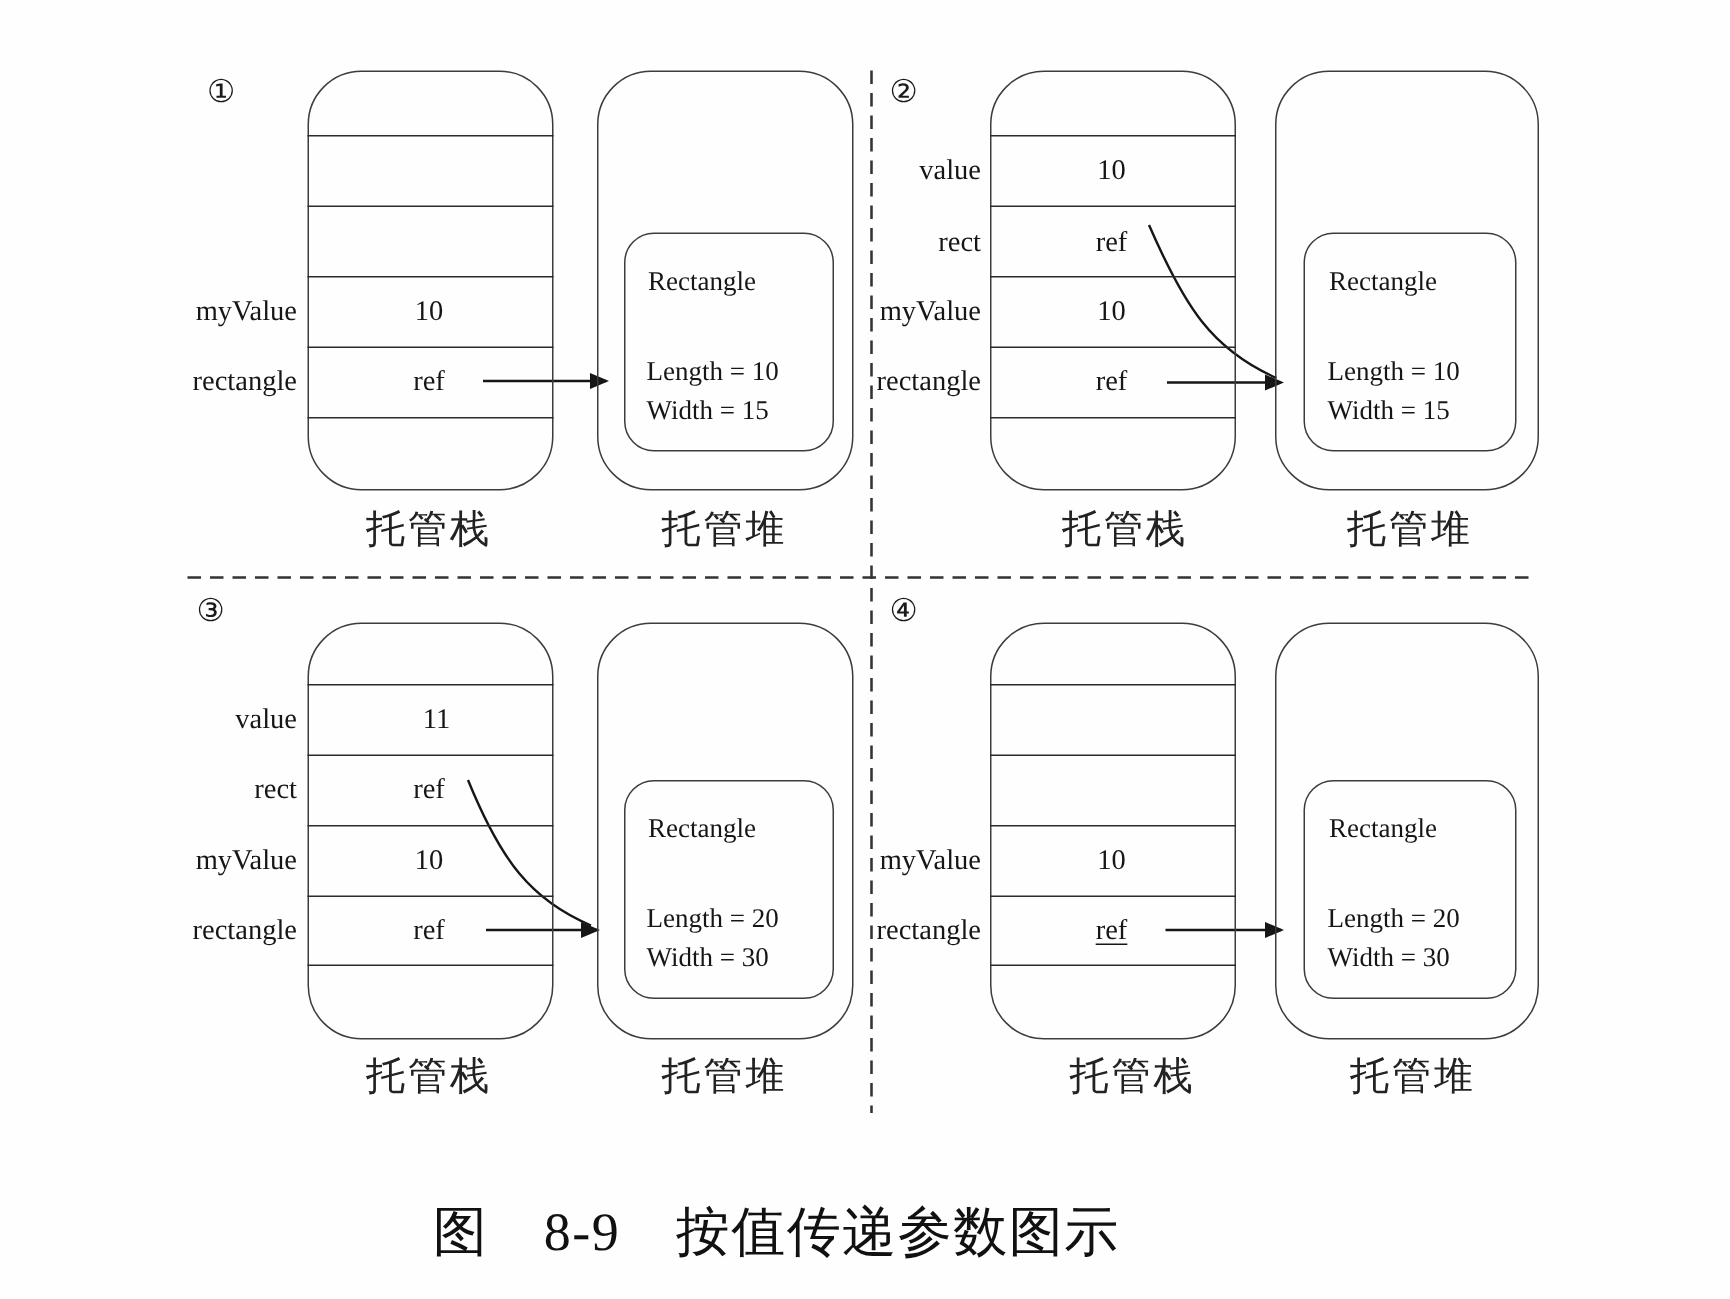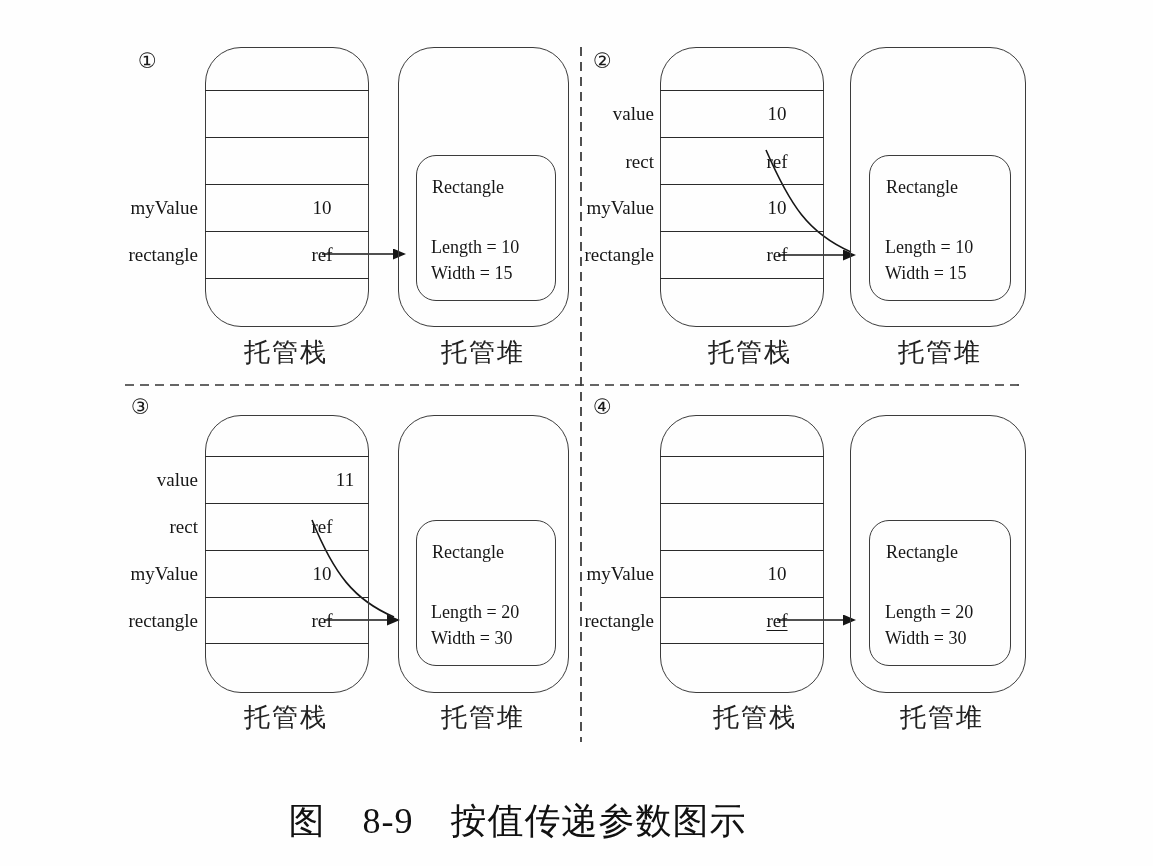"10" .val { padding-left: 36px -> none }
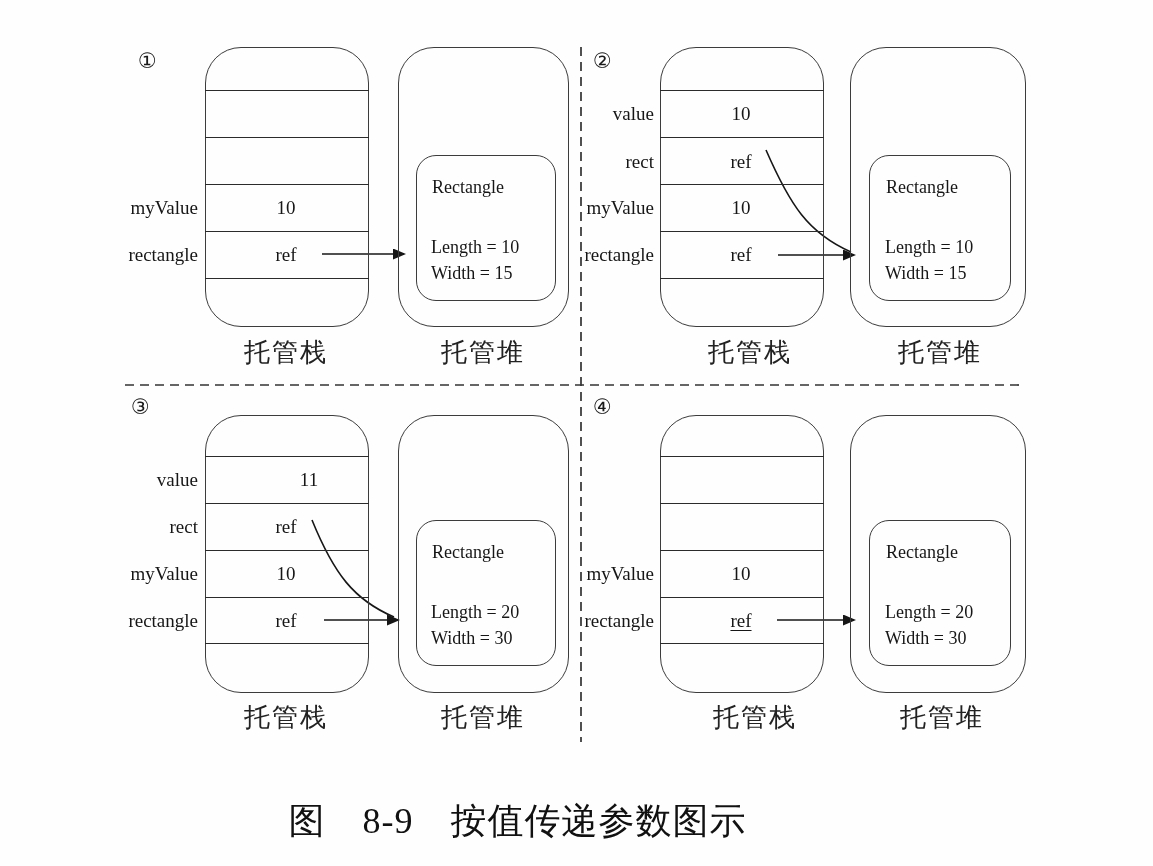"11" div.val { left: 223px -> 205px }
